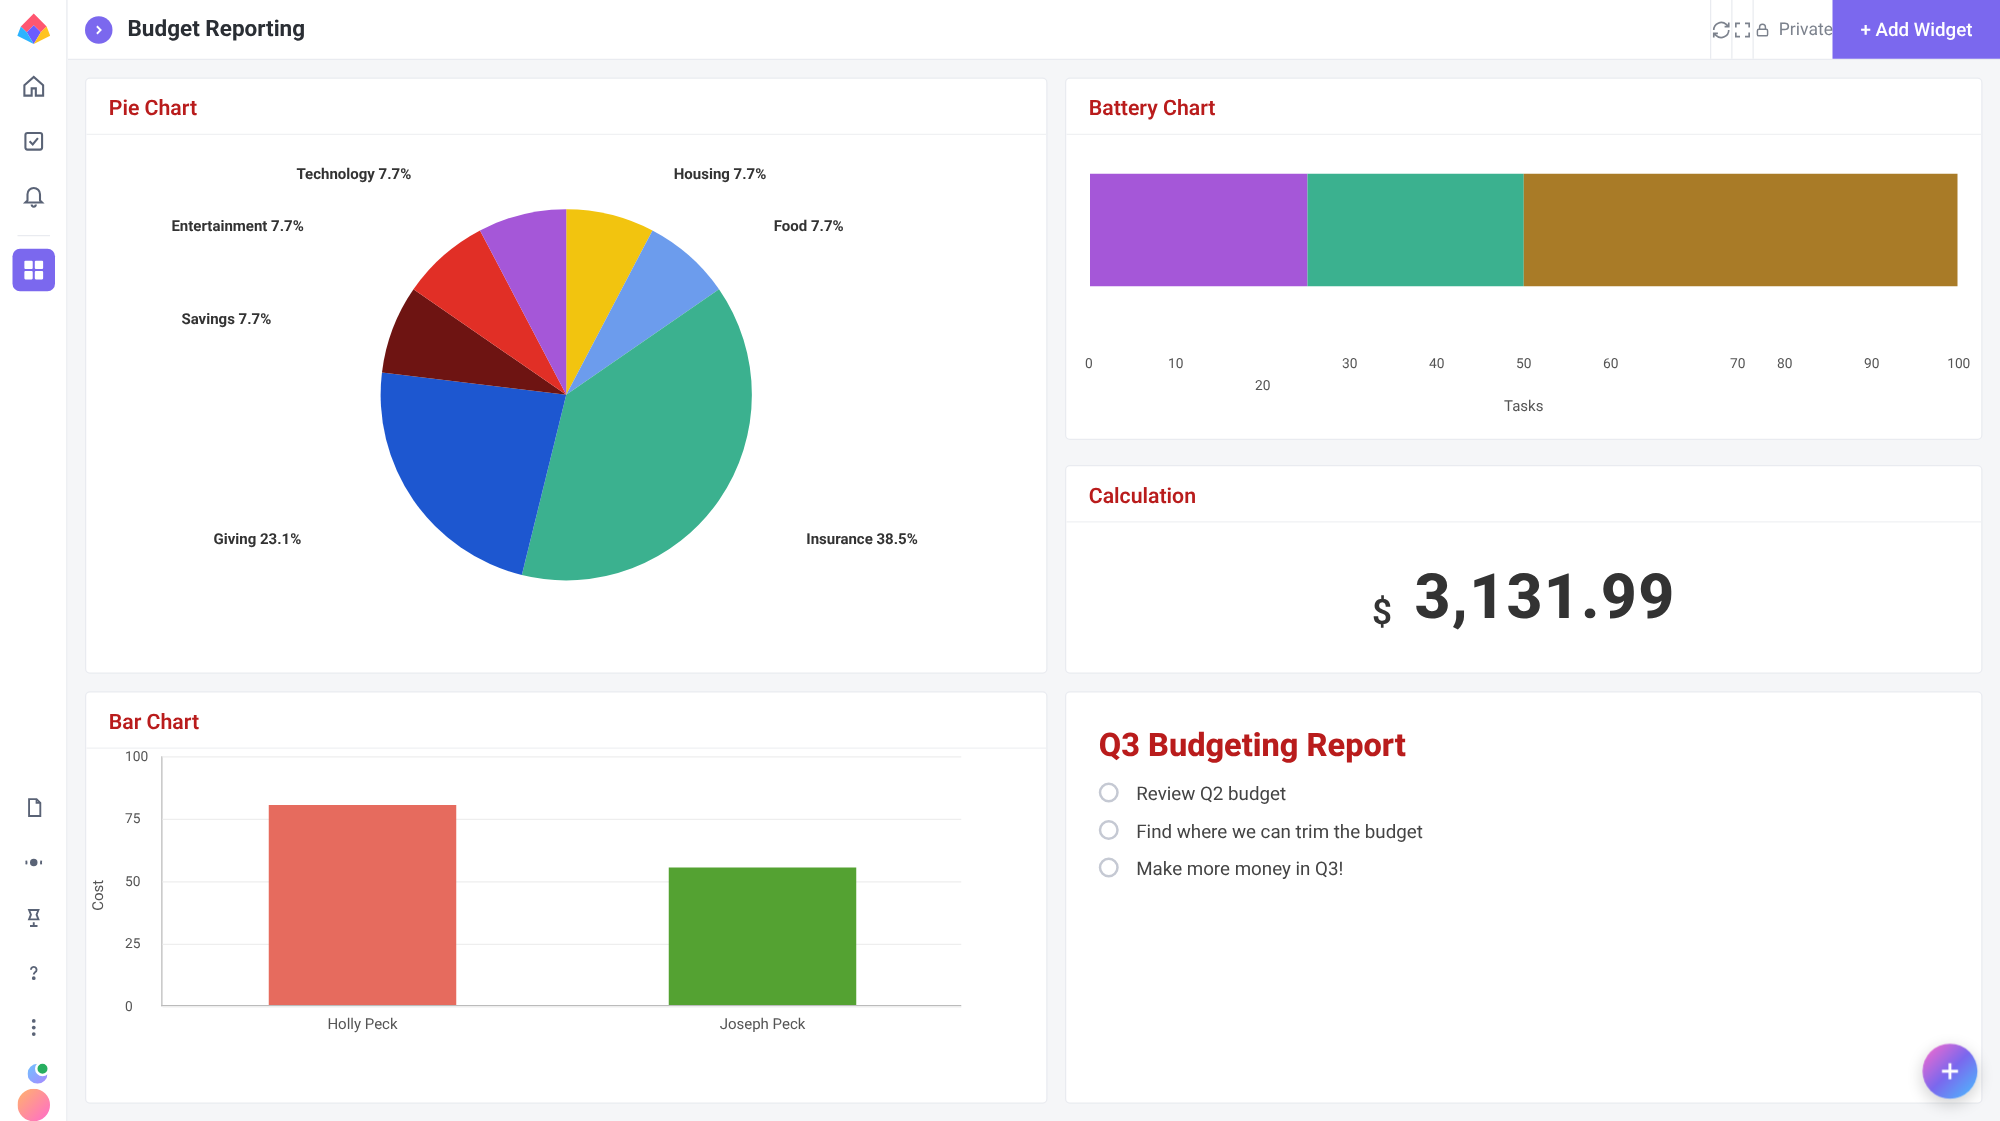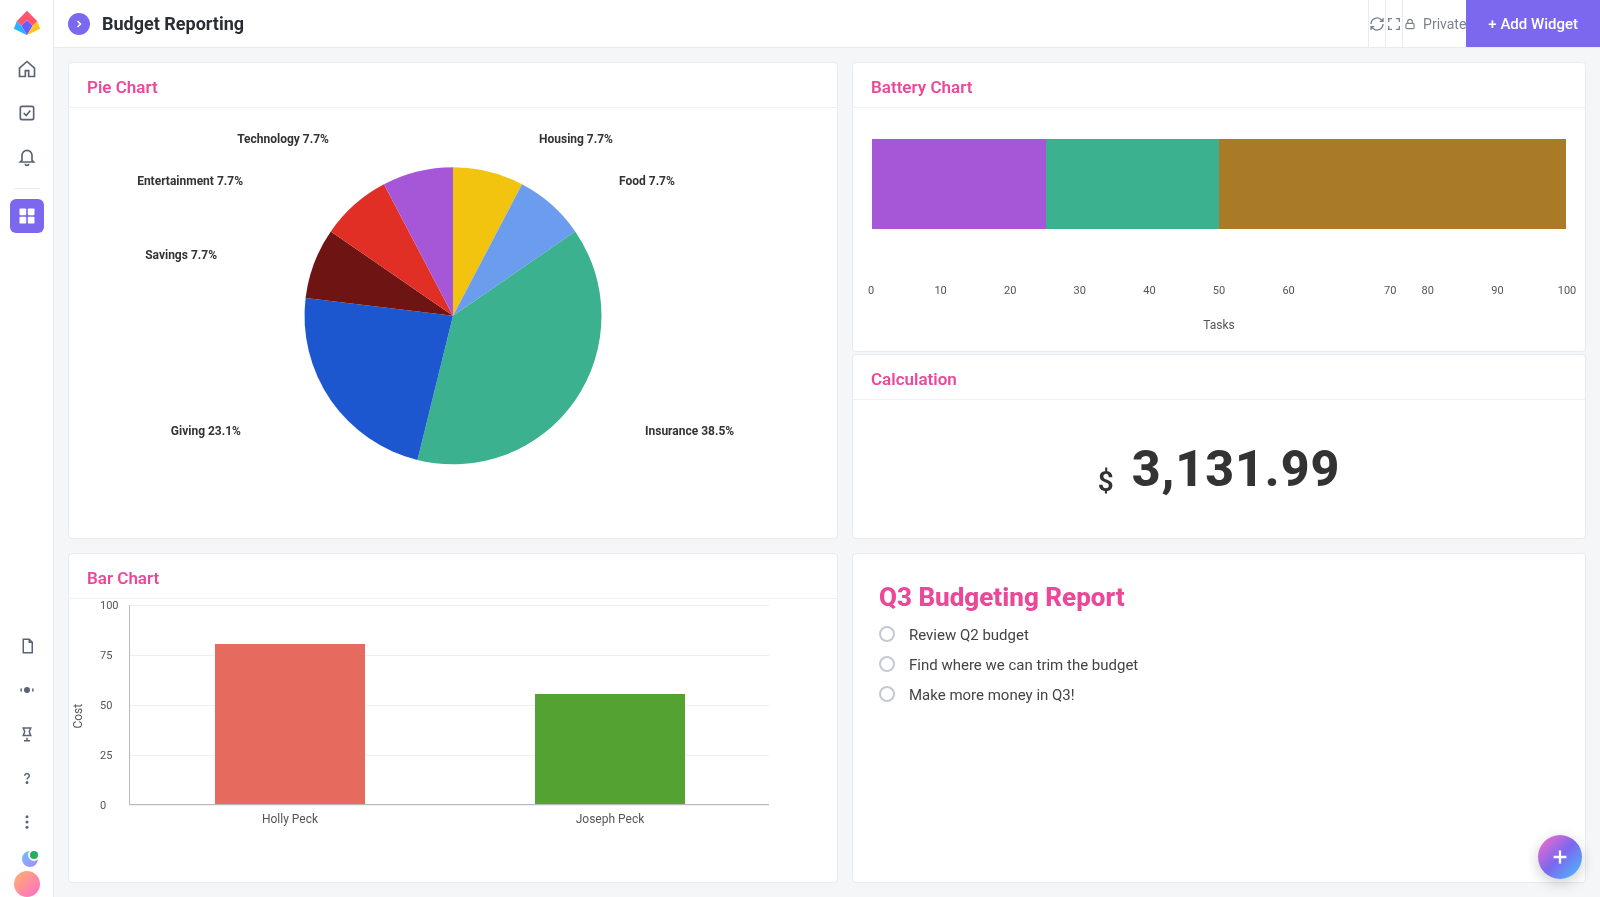"Pie Chart" .card-title { color: #ec4899 -> #b91c1c }
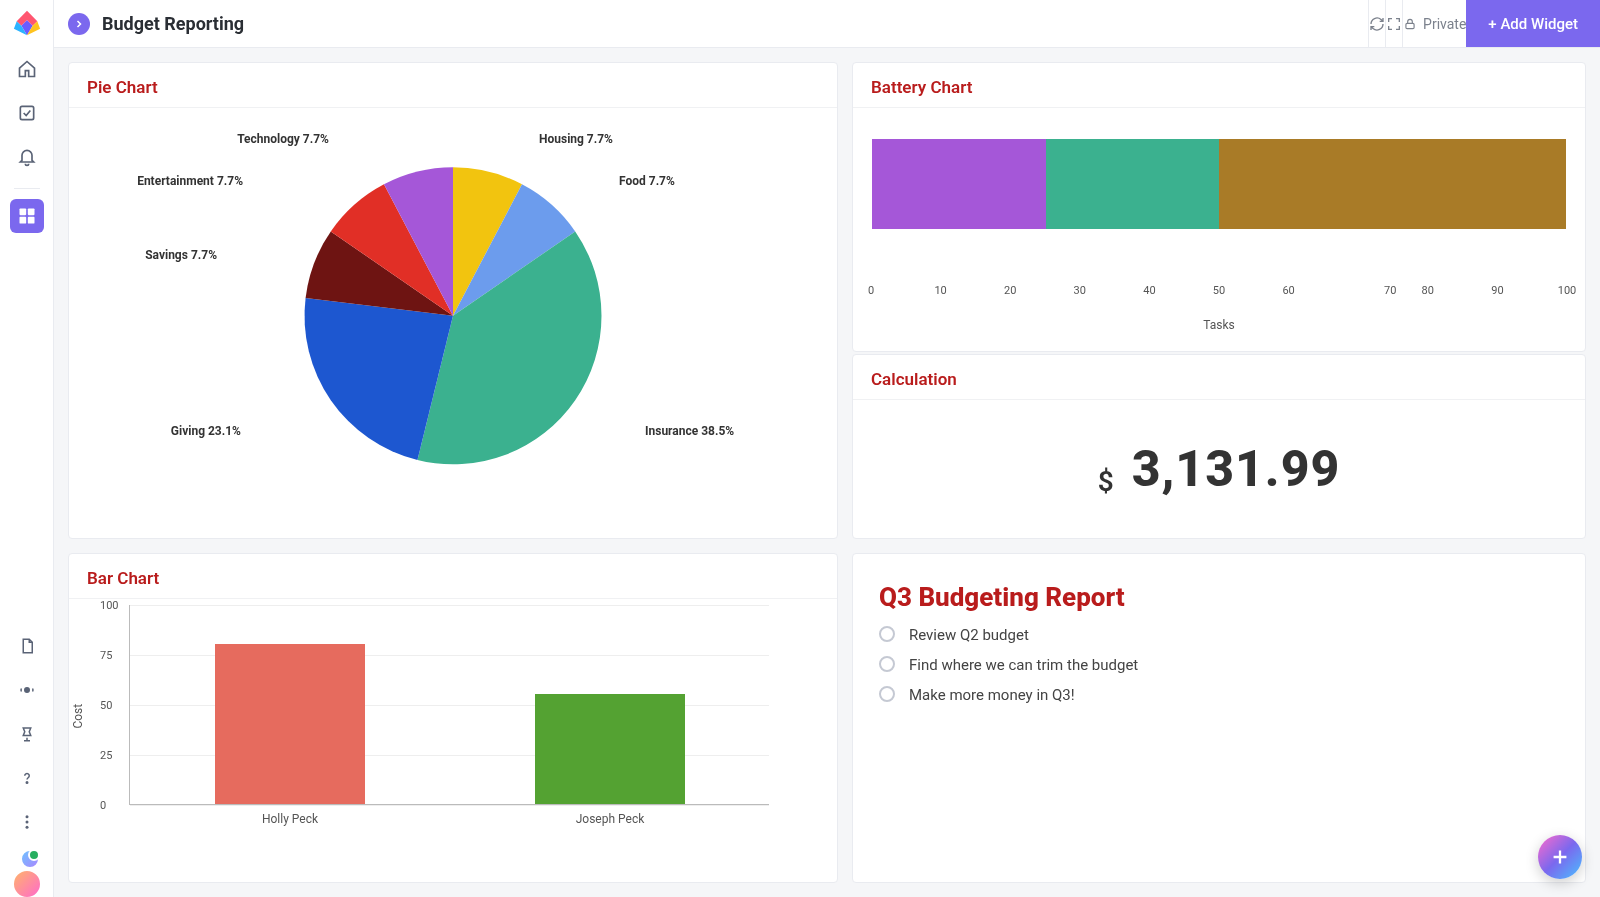"Battery Chart" .right-col { gap: 2px -> 20px }
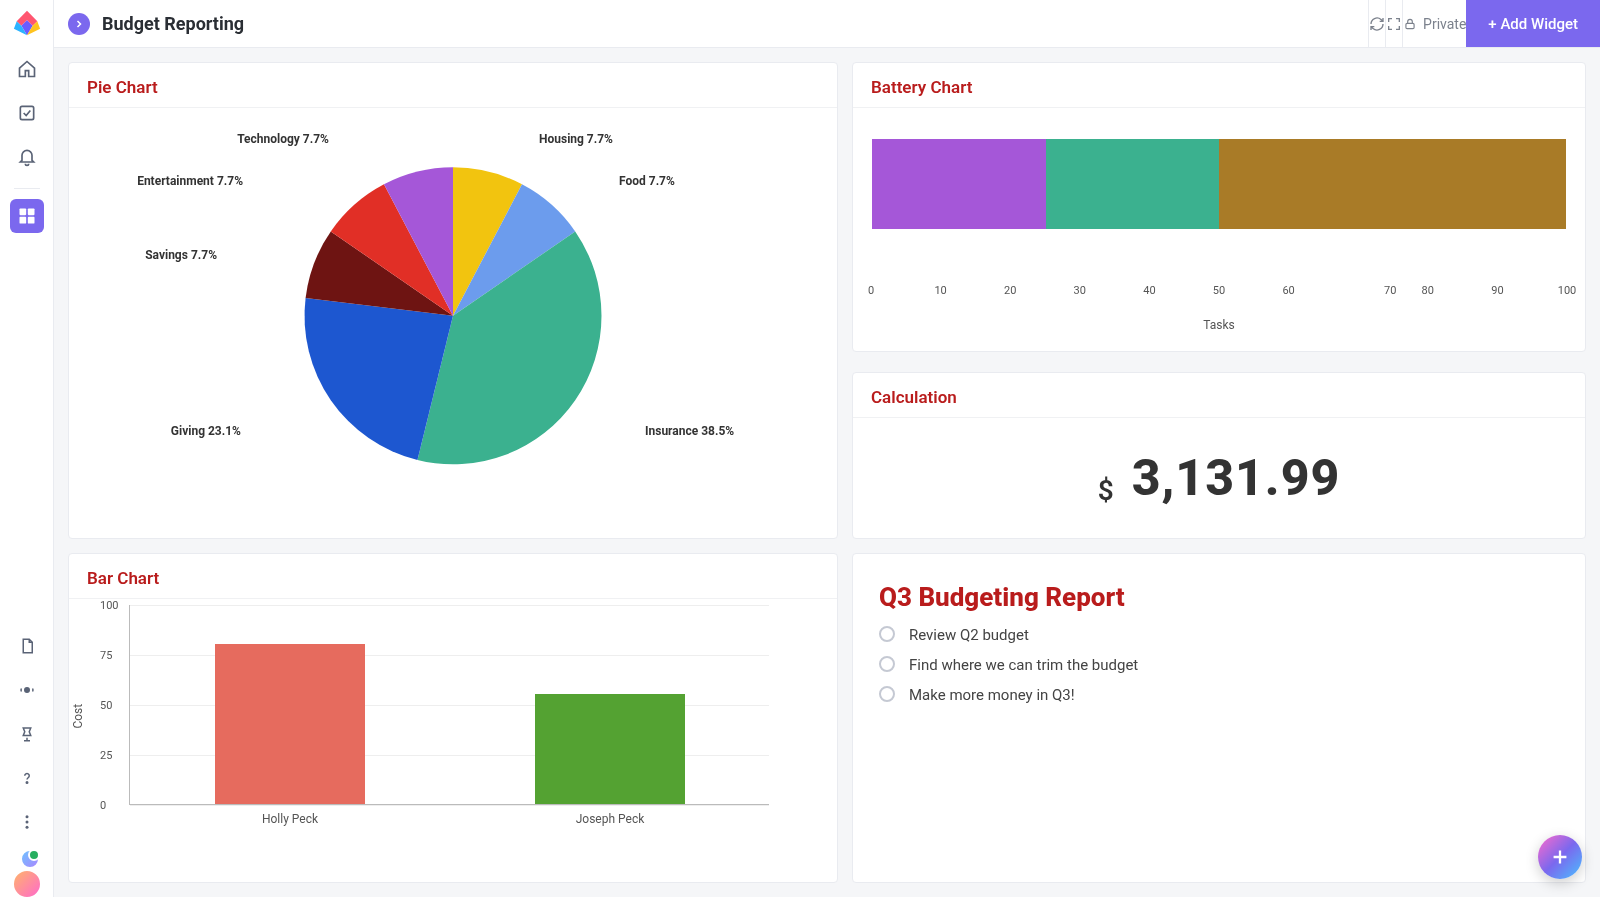"20" div.battery-tick { margin-top: none -> 18px }
